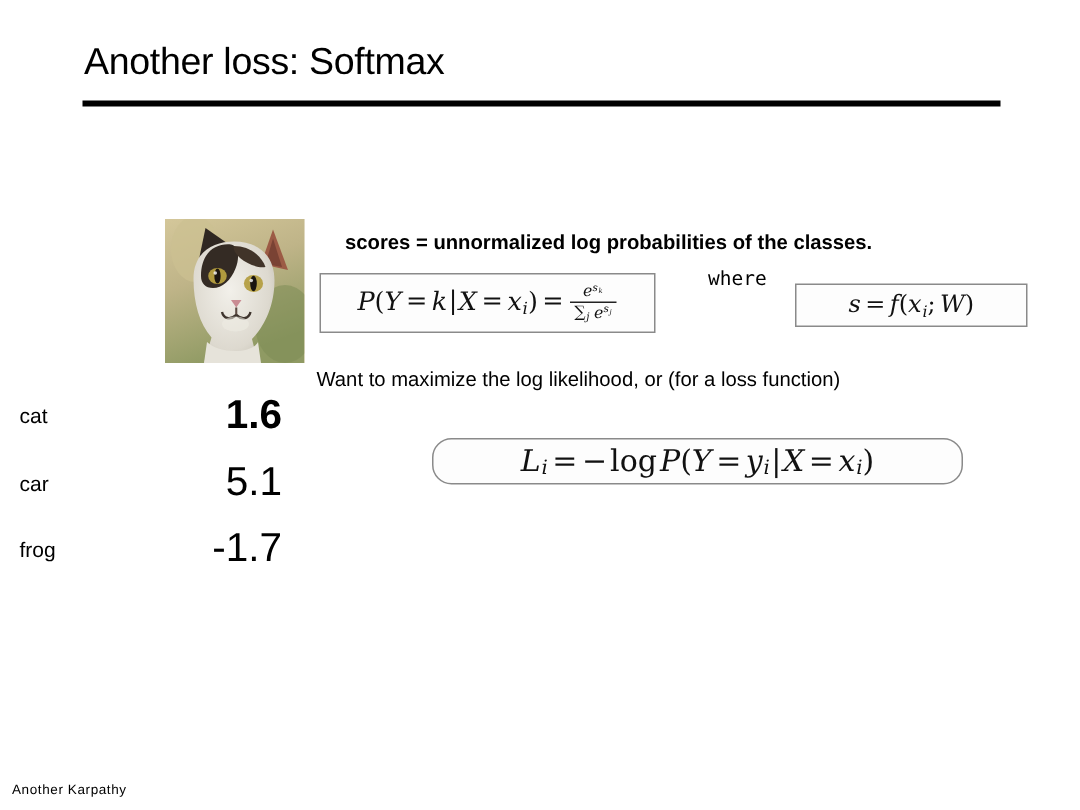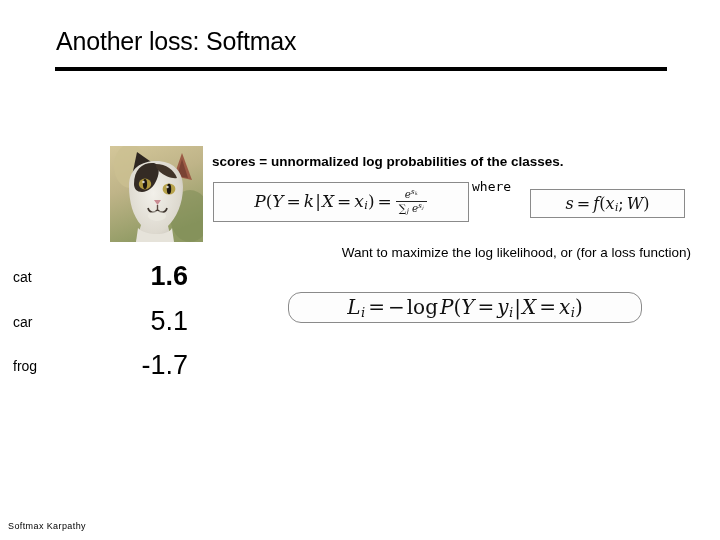"scores = unnormalized log probabilities" #scores-caption { left: 212px -> 230px }
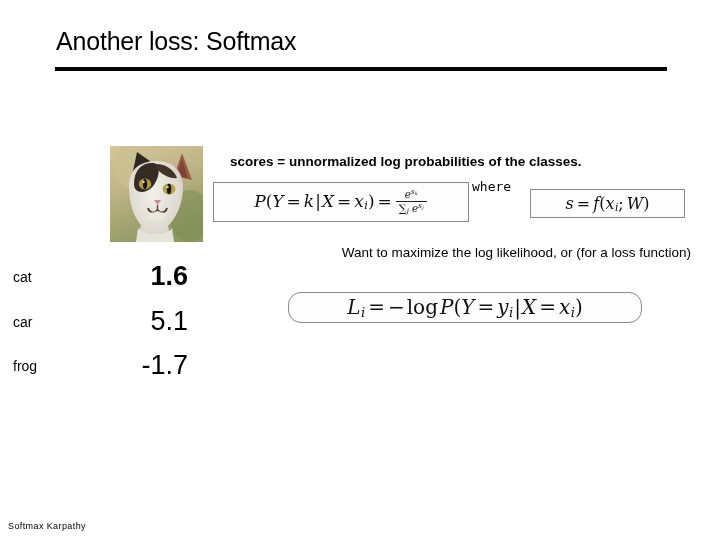"P(Y = k|X = xi)" #formula-softmax { width: 256px -> 224px }
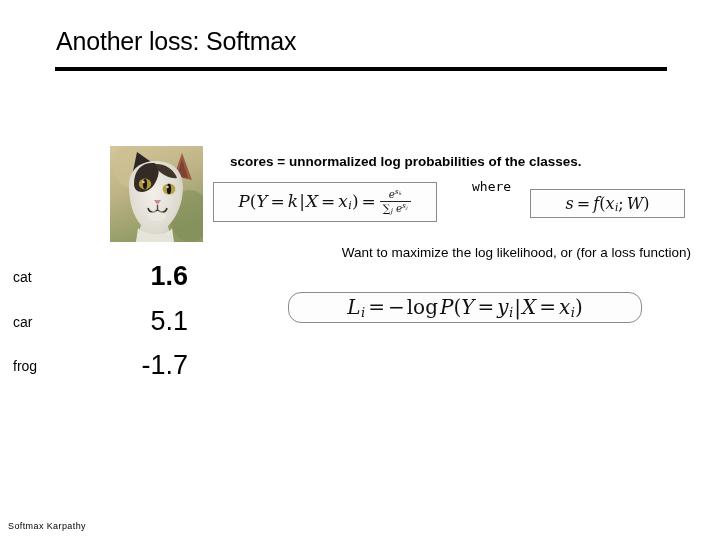"Want to maximize the log" #objective-text .line { text-align: right -> none }
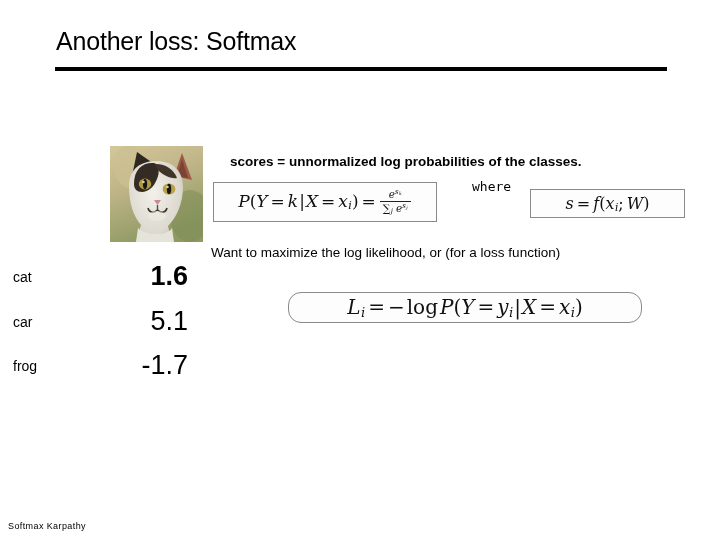"Softmax Karpathy" div { text: Softmax -> Another }
